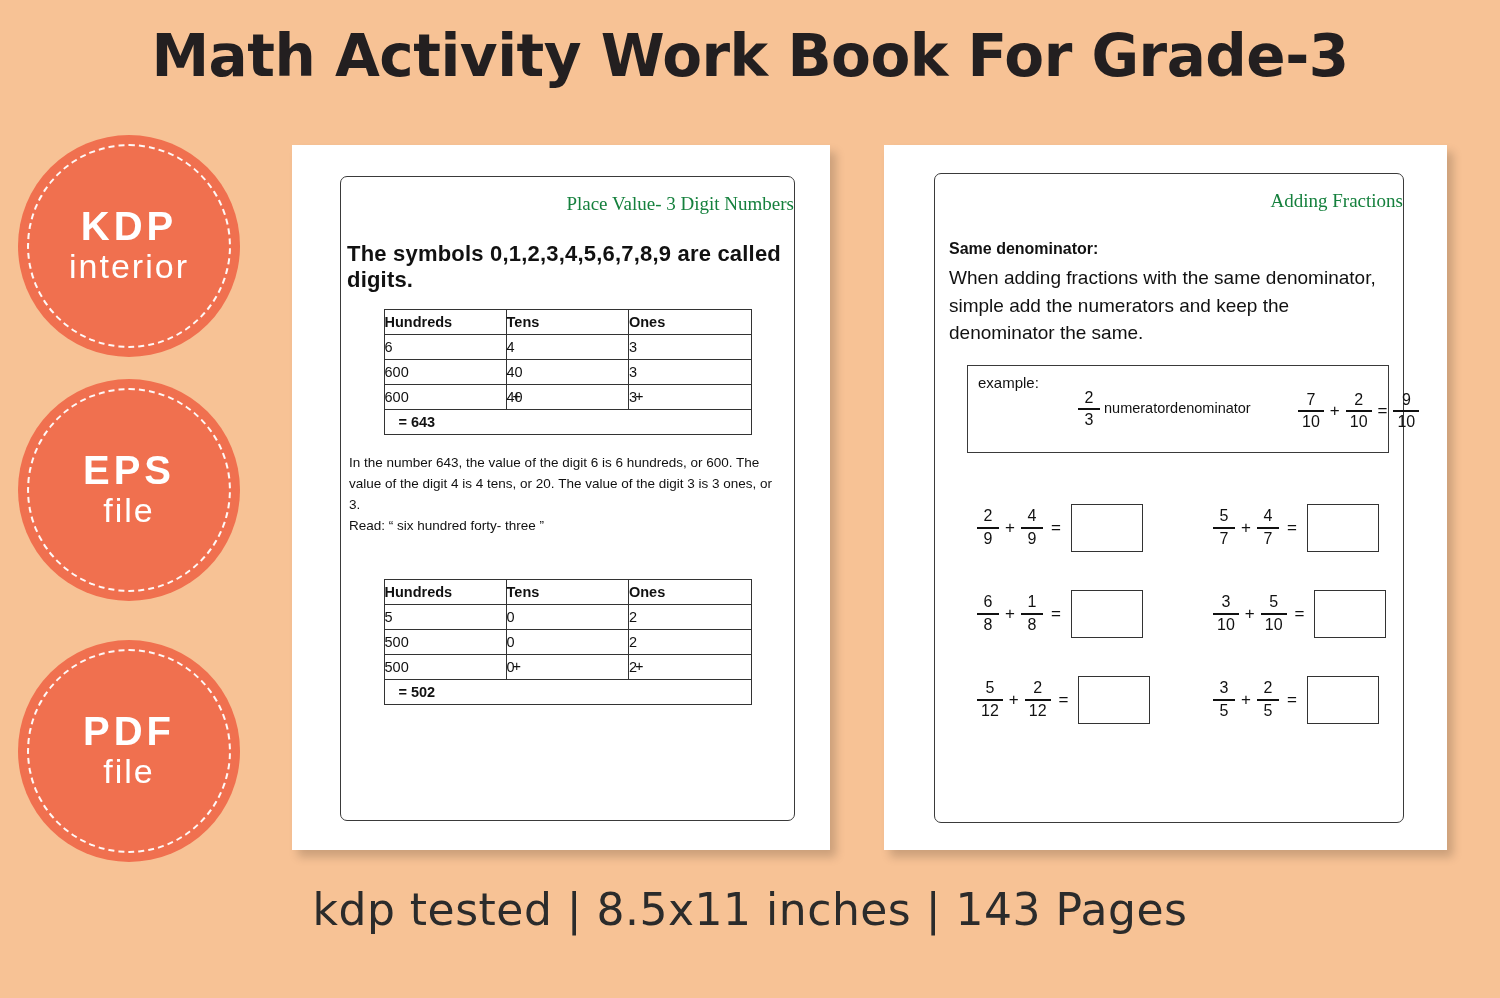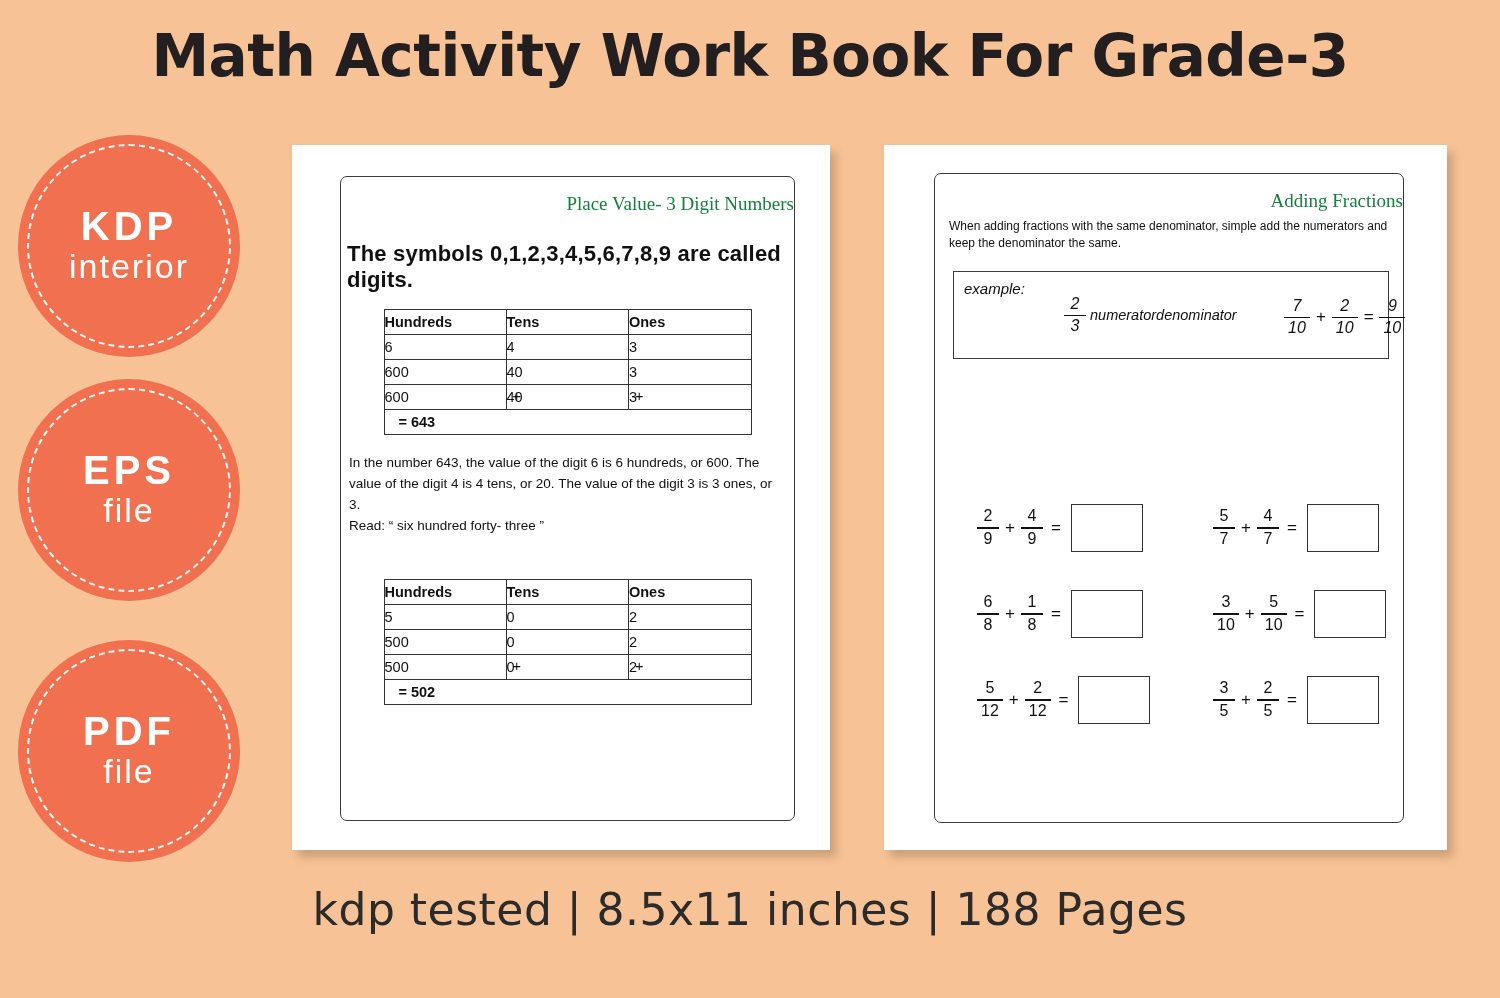"Same denominator:" div.sub-head { html: none -> <div>Same denominator:</div> }
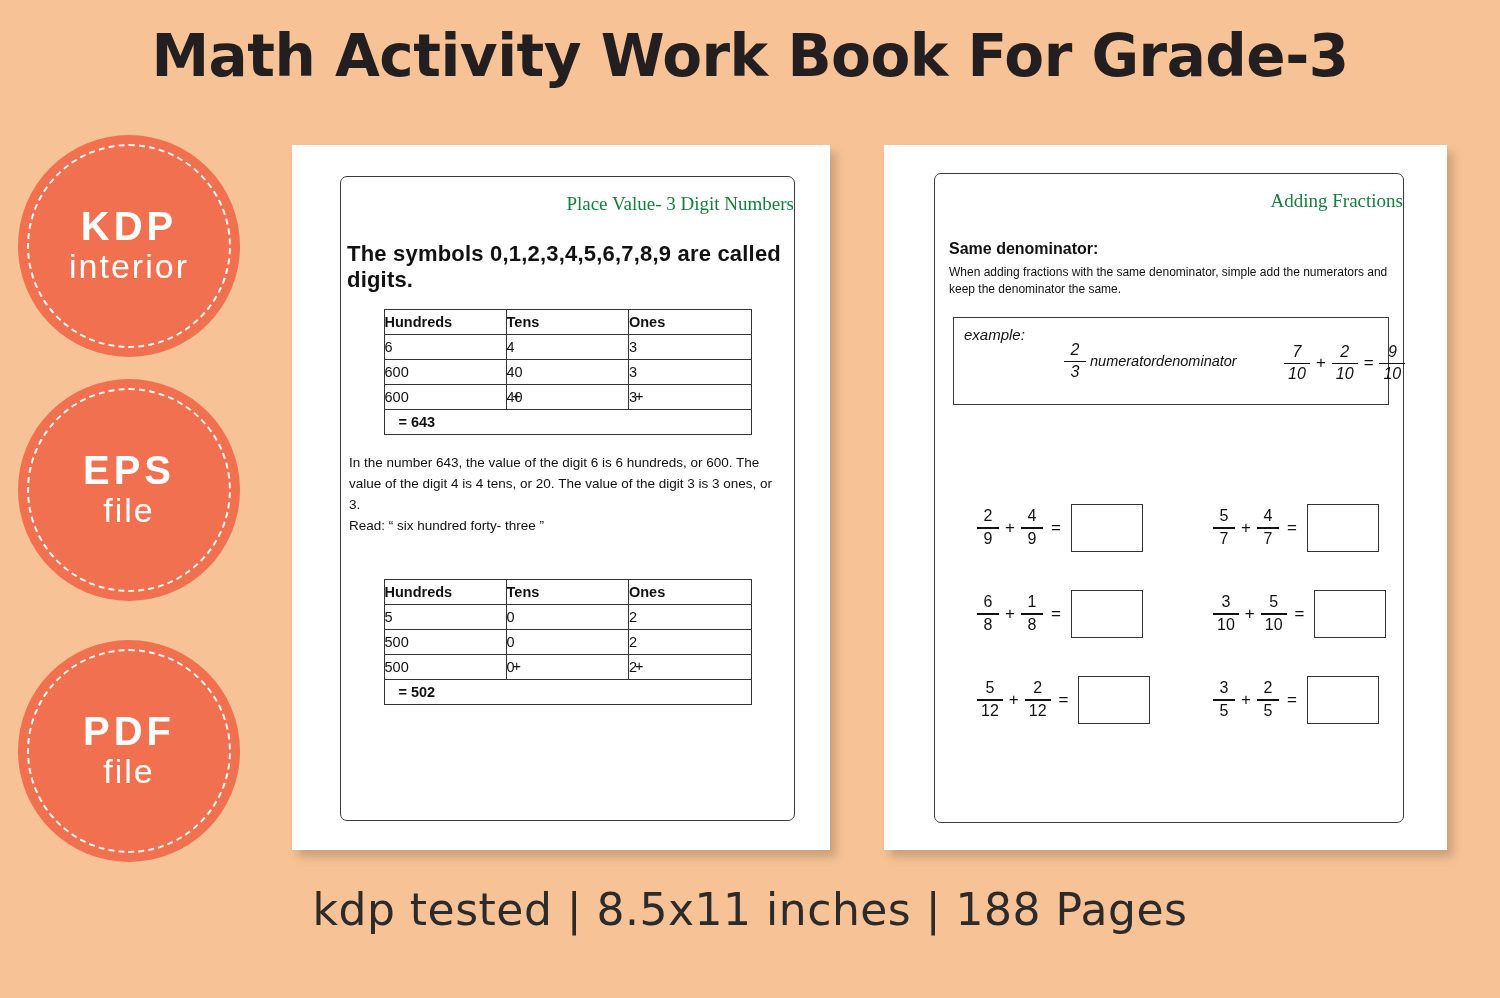"When adding fractions with the" .sub-body { font-size: 12px -> 19px }
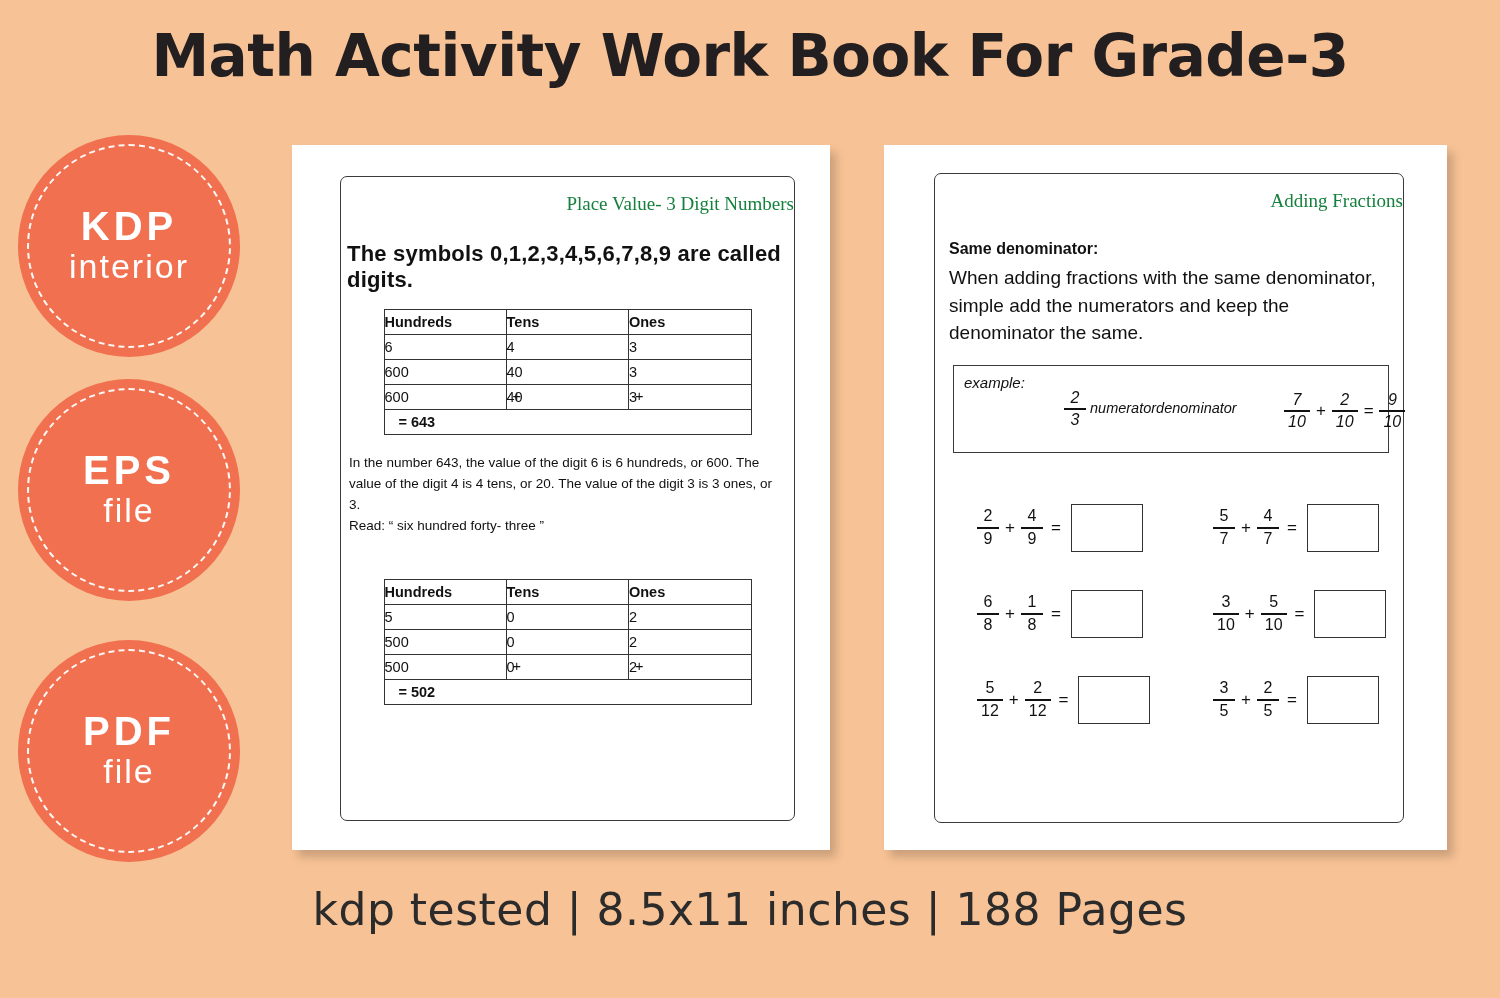"example:" .example-box { font-style: italic -> none; margin: 18px 14px 0 18px -> 18px 14px 0 32px }
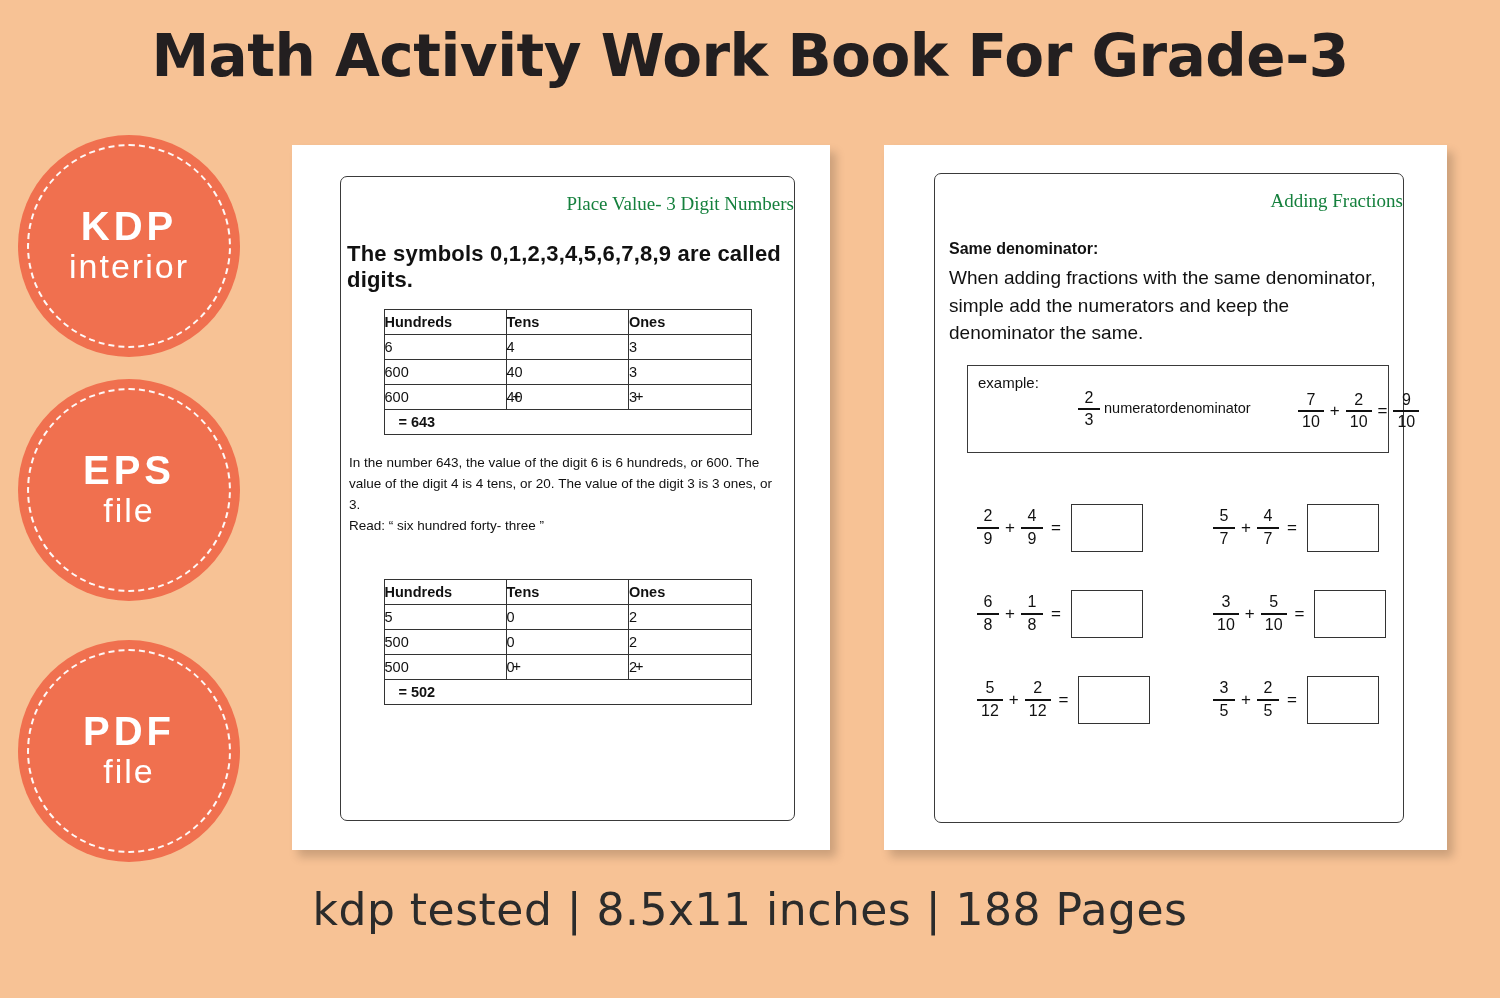"kdp tested | 8.5x11 inches" div.footer { text: 188 -> 143 }
